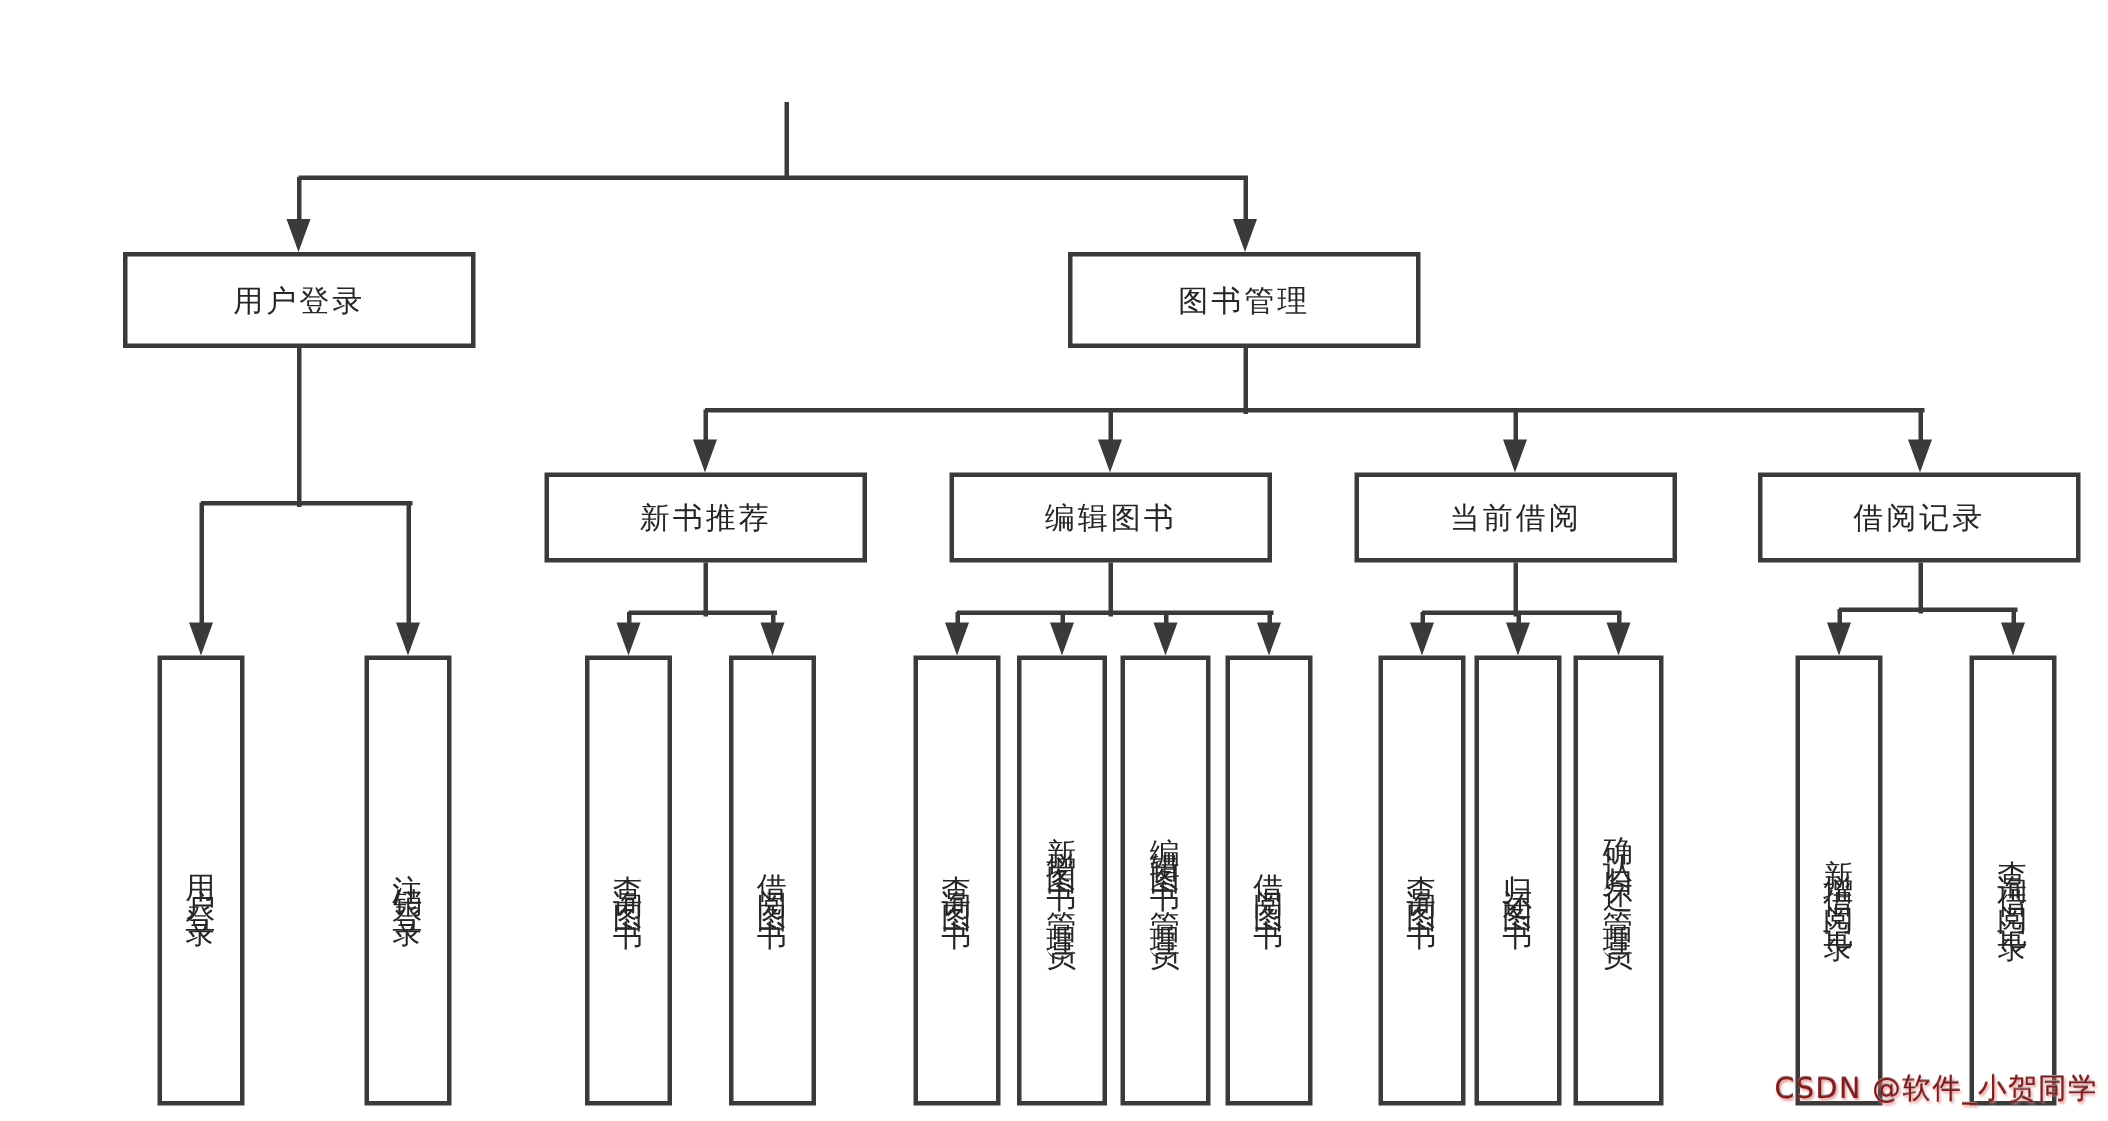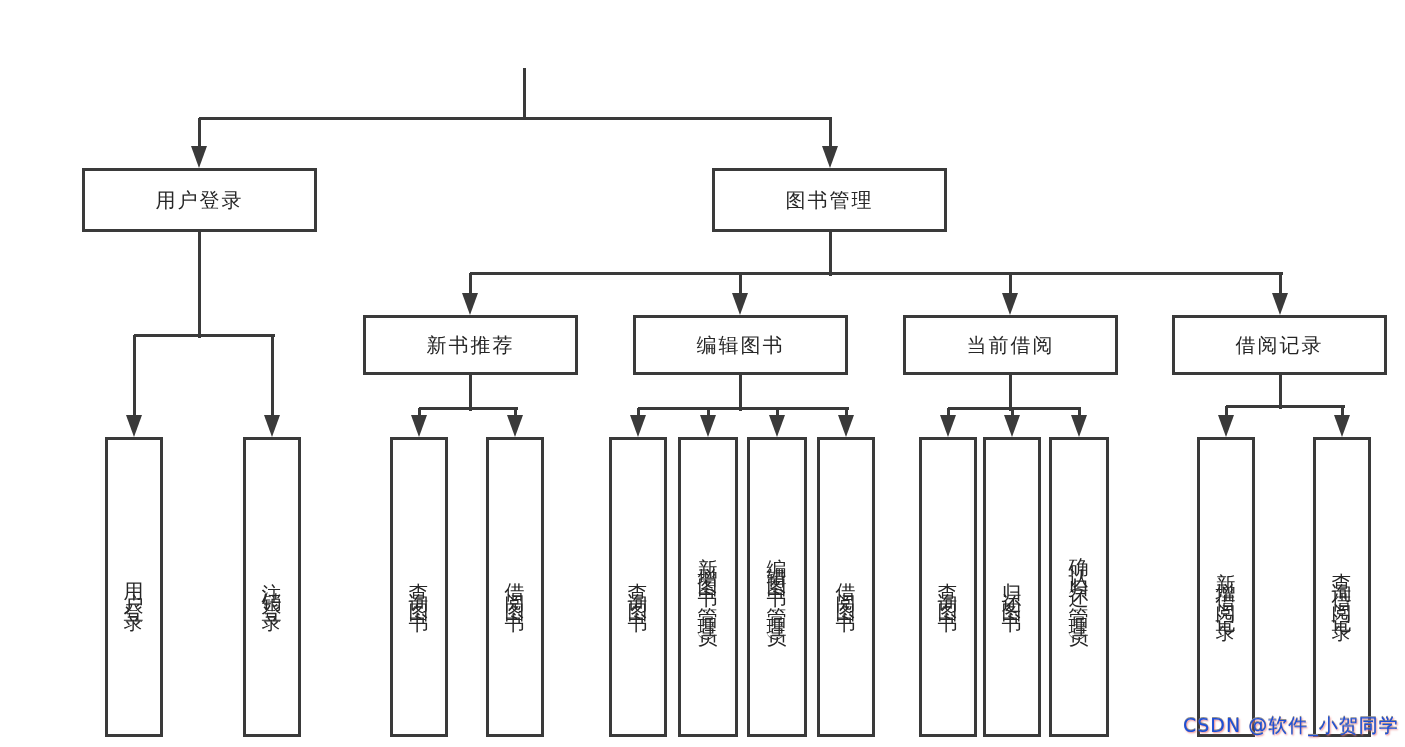"CSDN @软件_小贺同学" #watermark { color: #1d4ed8 -> #7f1d1d }
